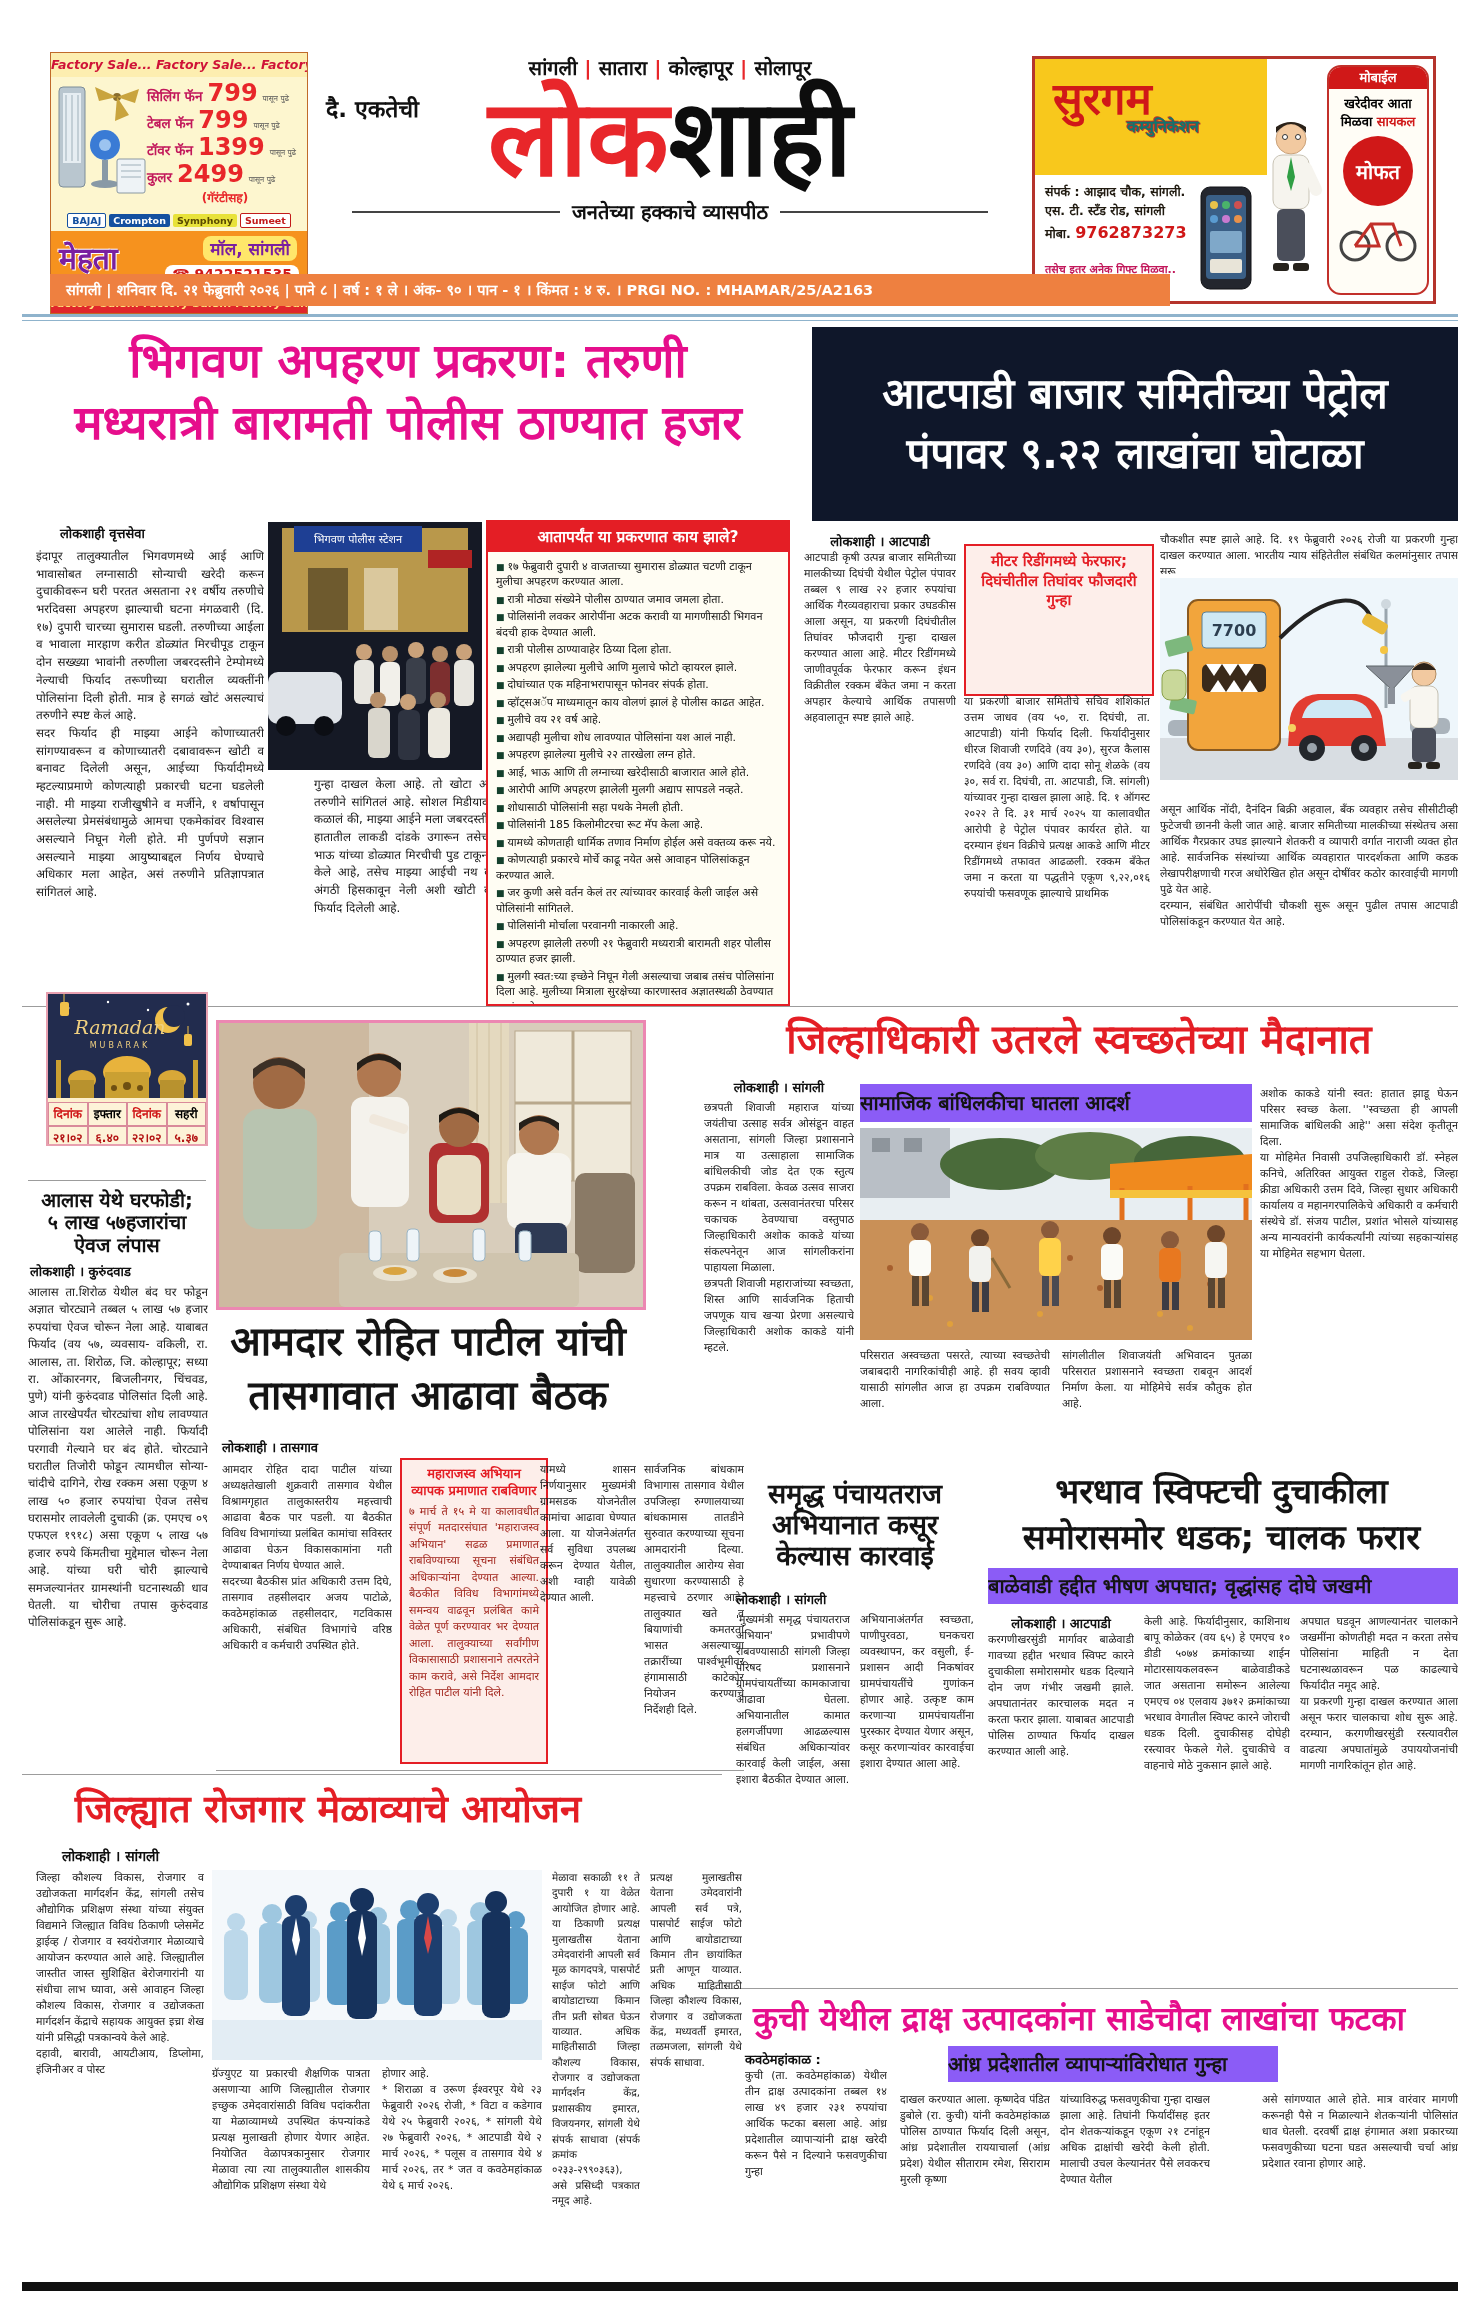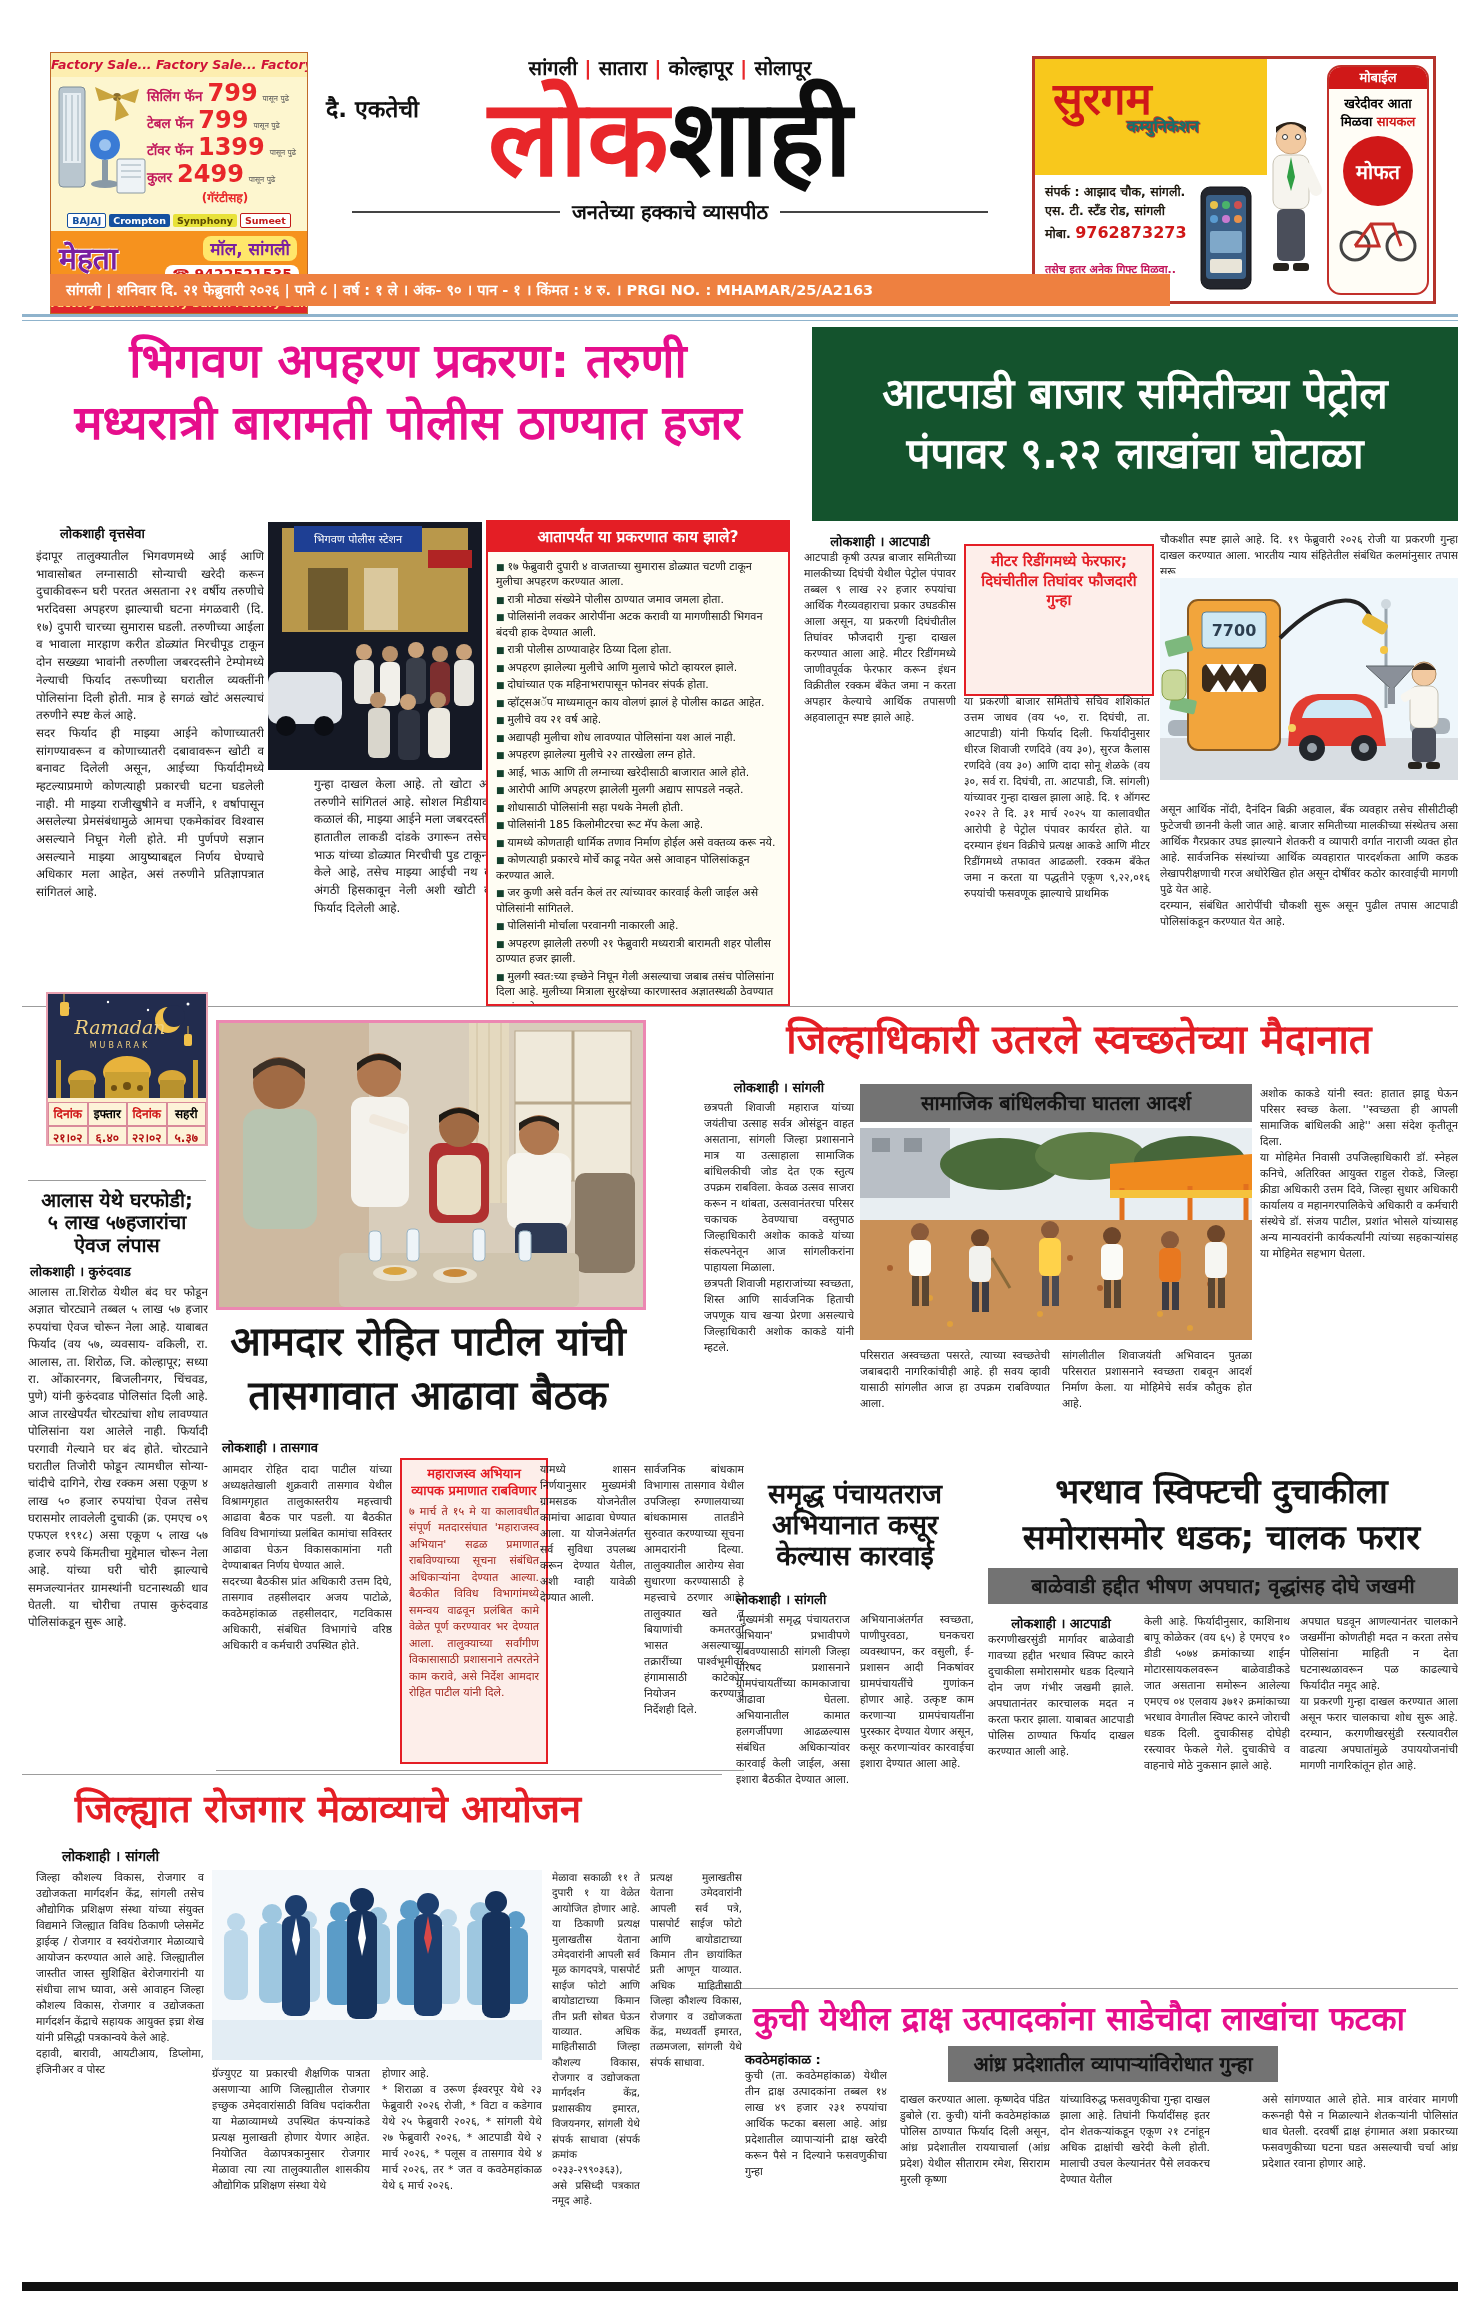"आटपाडी बाजार समितीच्या पेट्रोल" .blackbox { background: #14532d -> #0f172a }
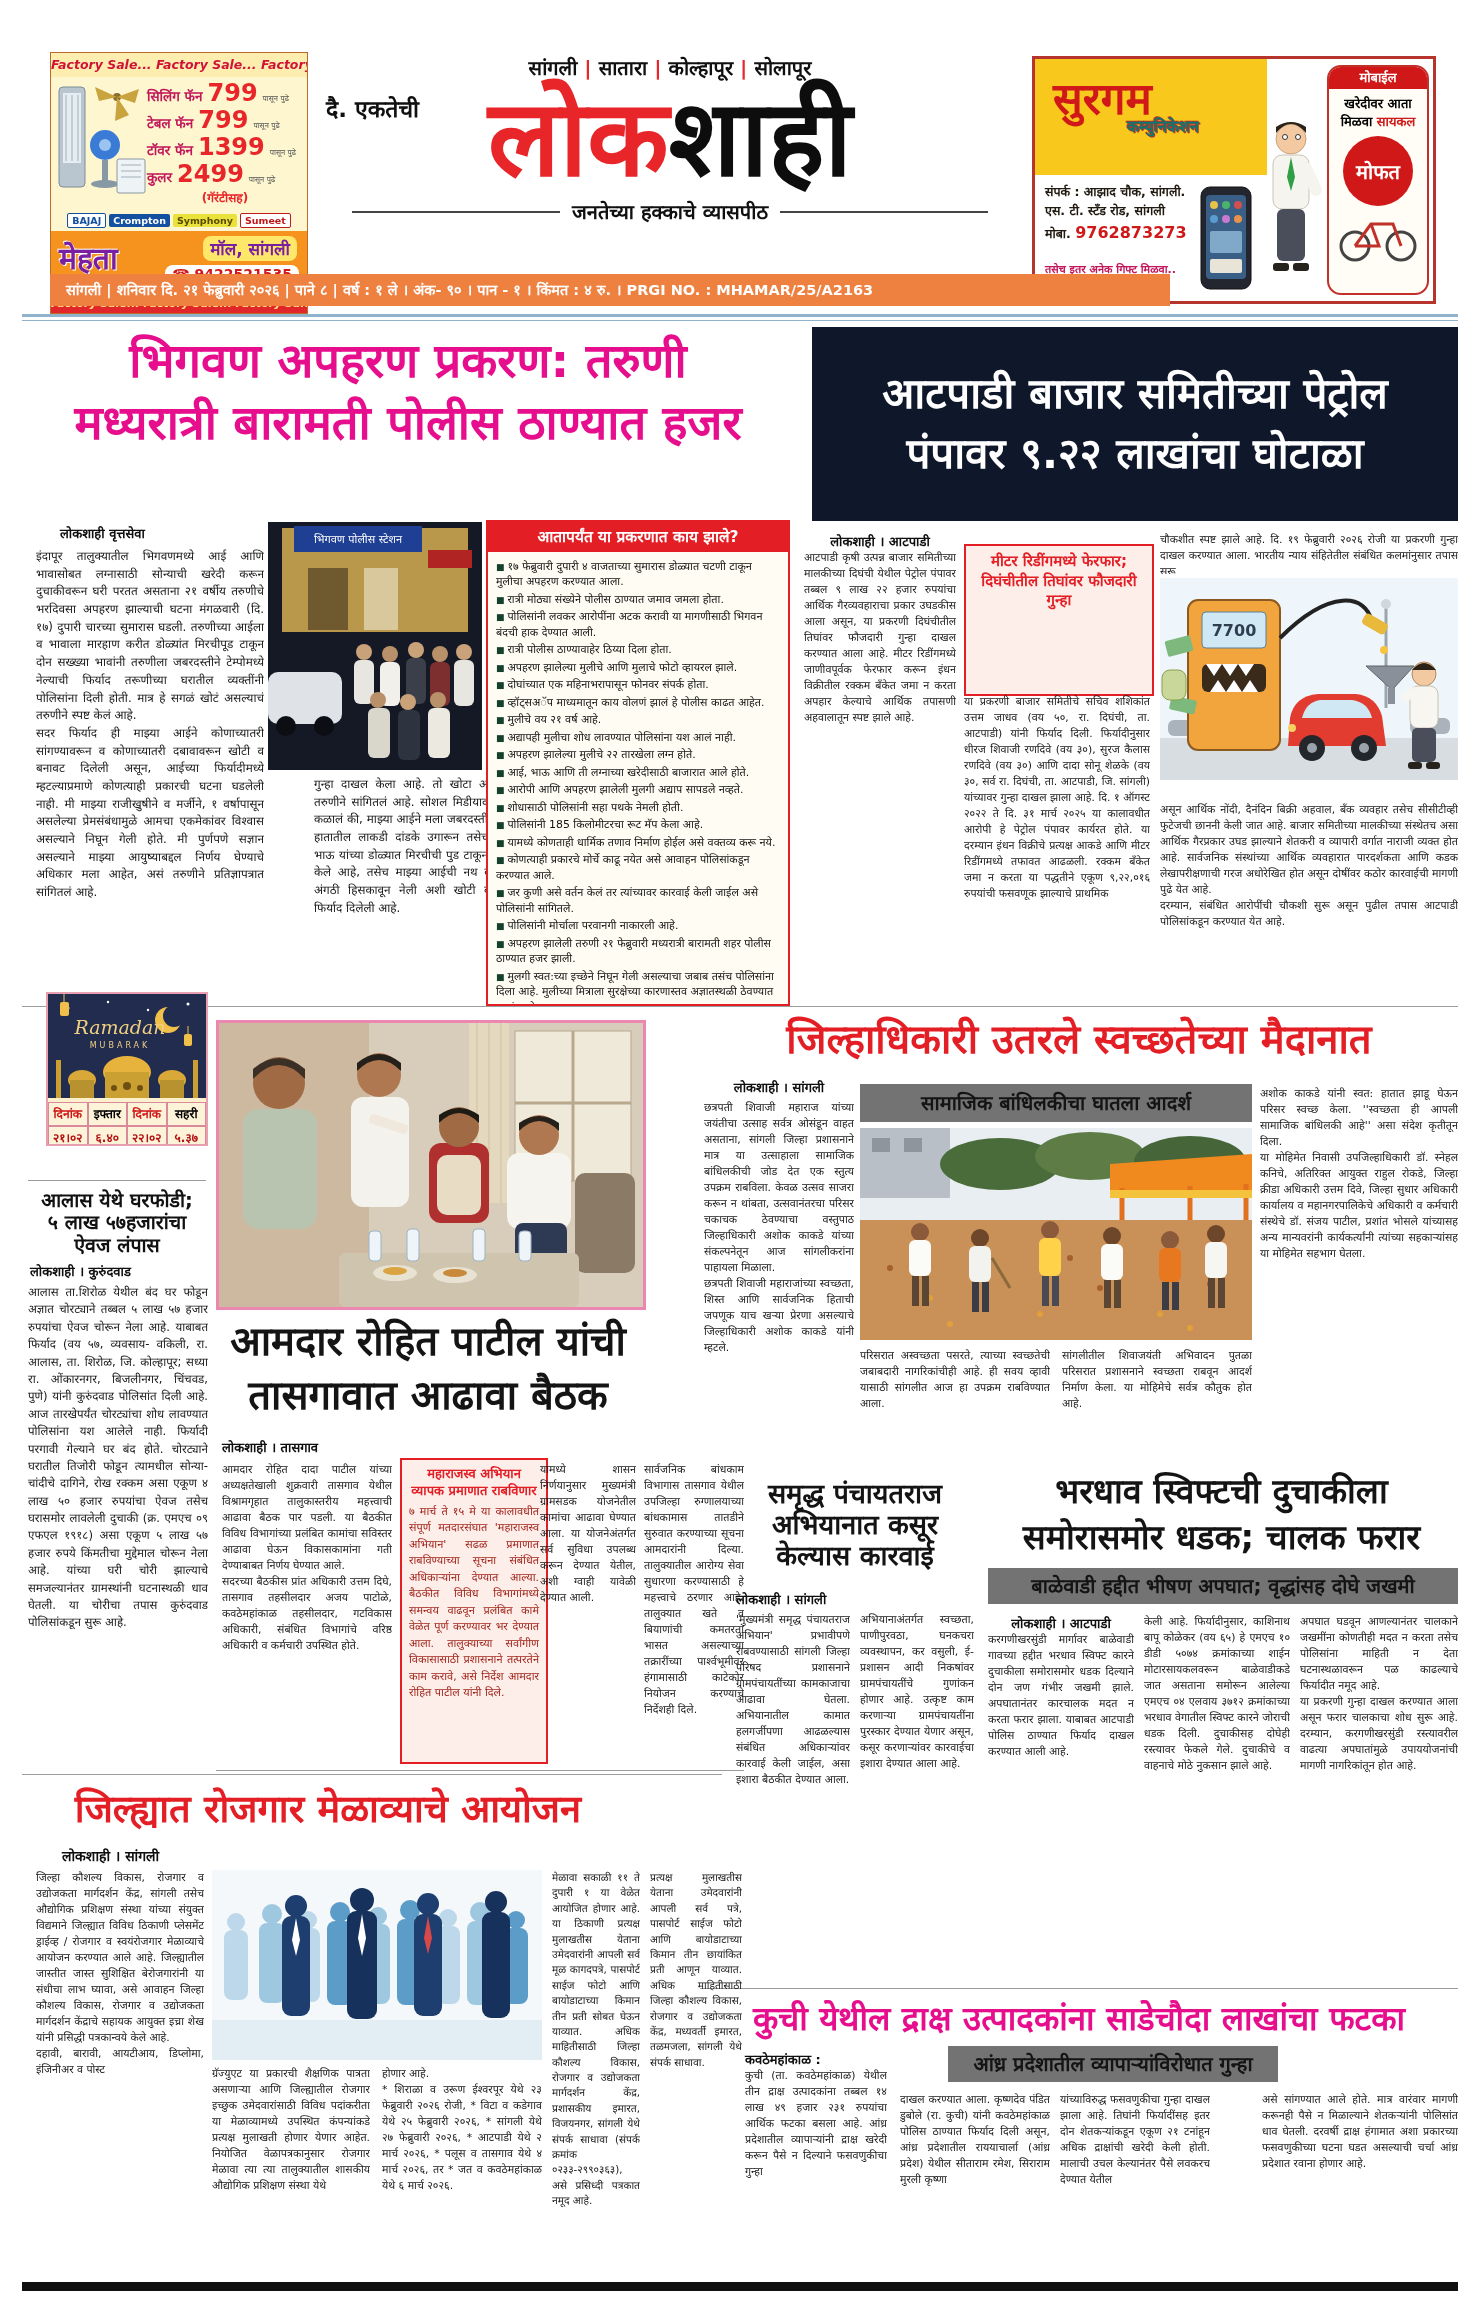"सामाजिक बांधिलकीचा घातला आदर्श" .ysub { background: #737373 -> #8b5cf6; text-align: center -> none }
